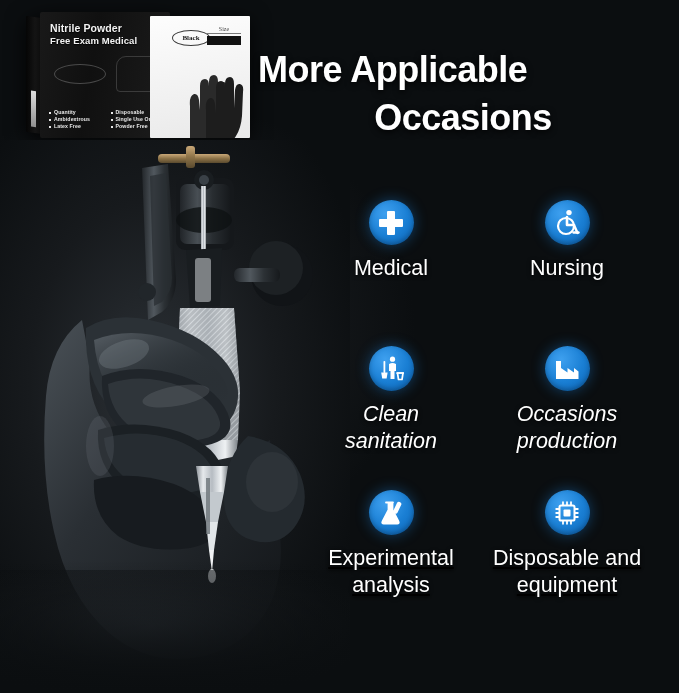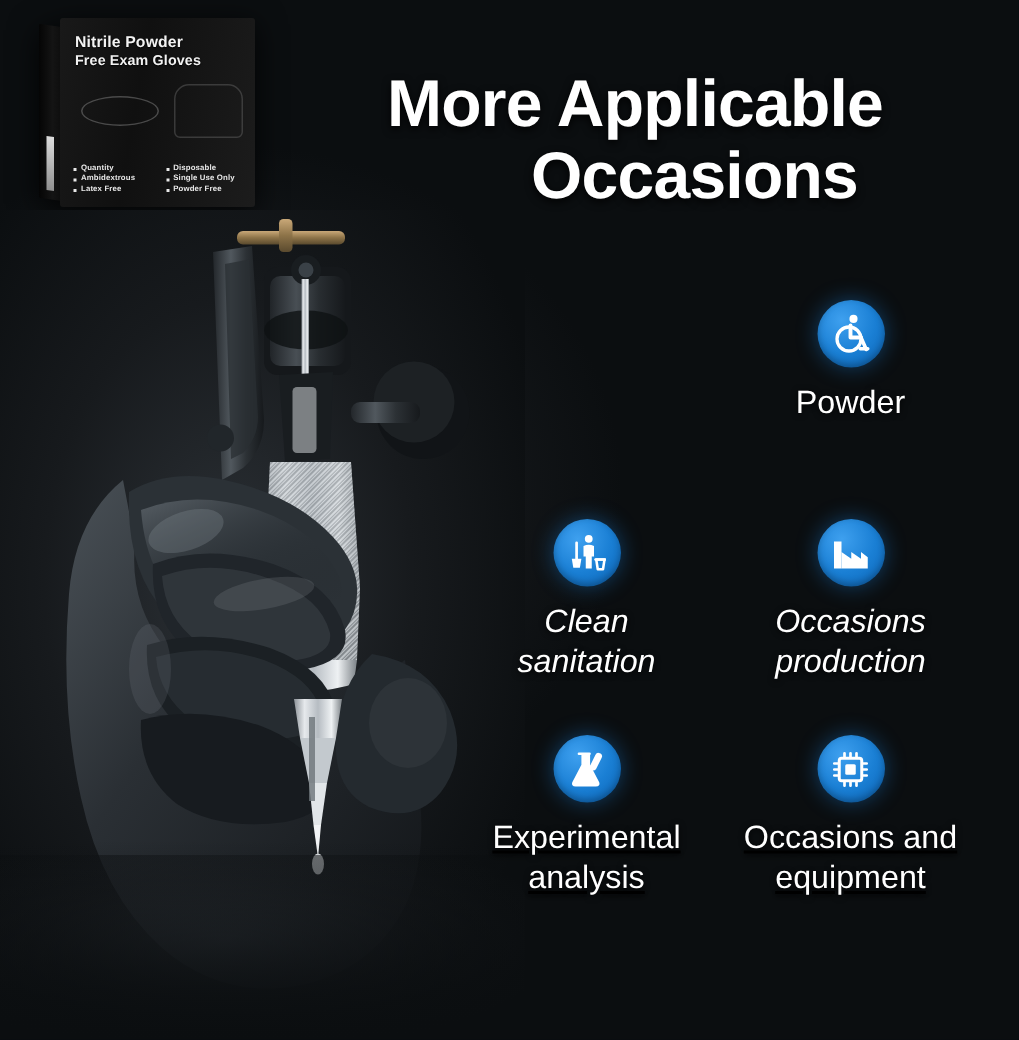"Free Exam Gloves" span.l2 { text: Gloves -> Medical }
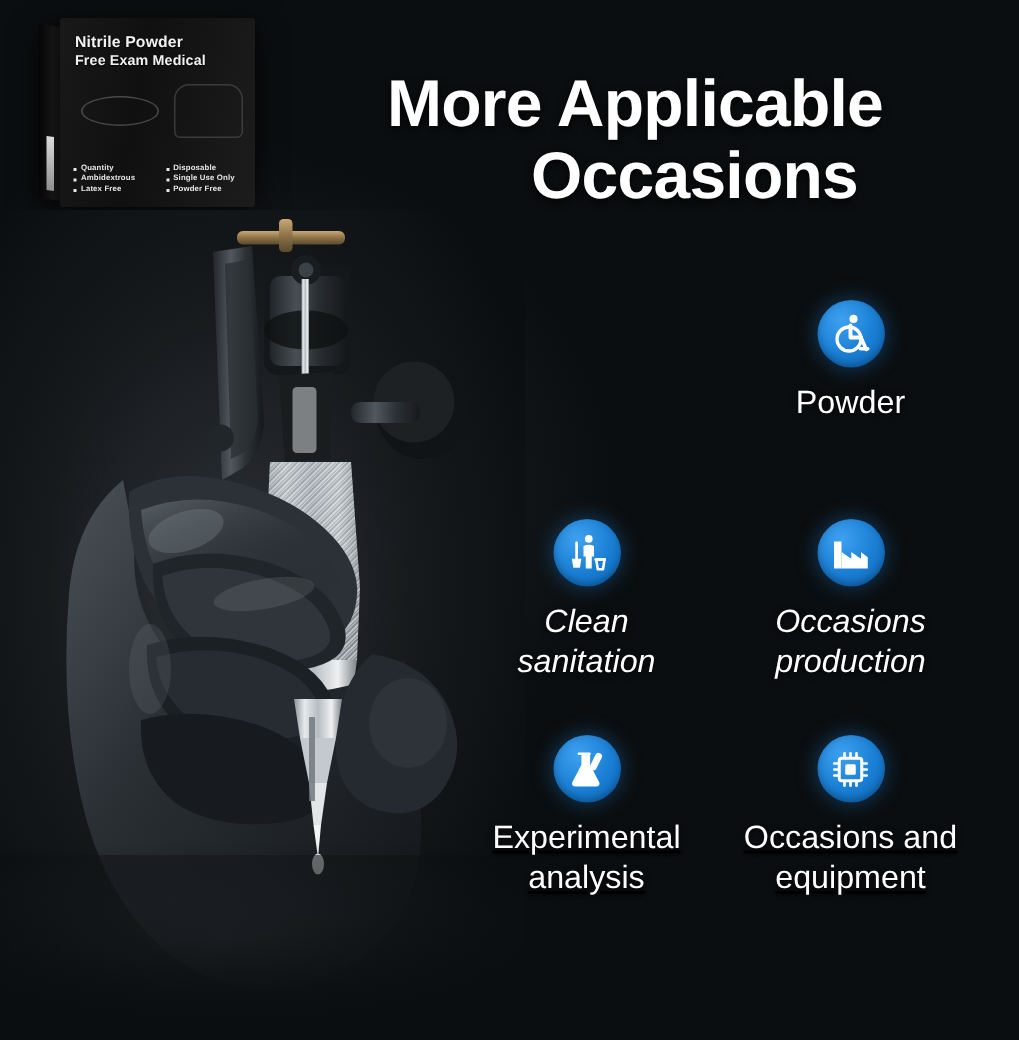"Black" div.insert-card { html: none -> <div> <div>Black</div> <div> <div>Size</div> <div></div> </div> <svg> <g> <path></path> <path></path> </g> </svg> </div> }
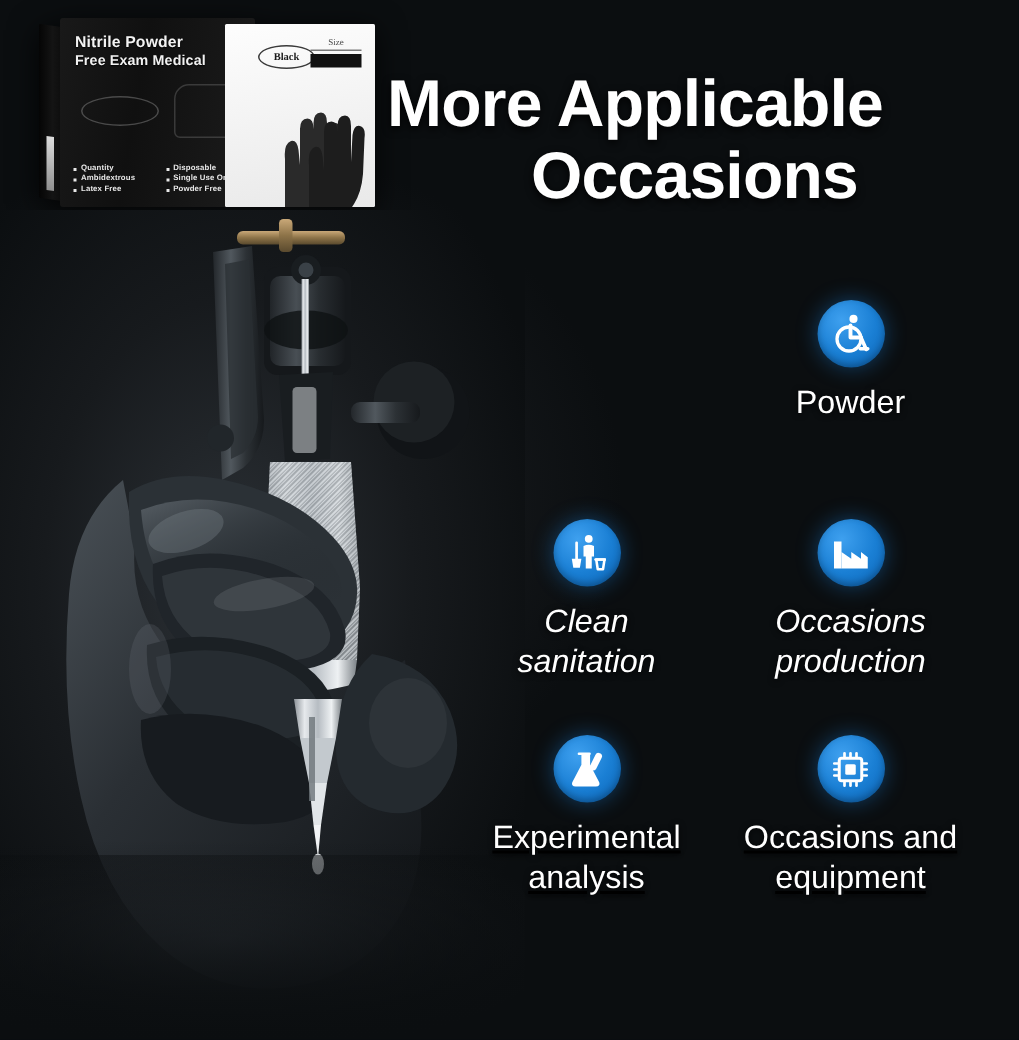"More Applicable" #headline { font-size: 44px -> 36px }
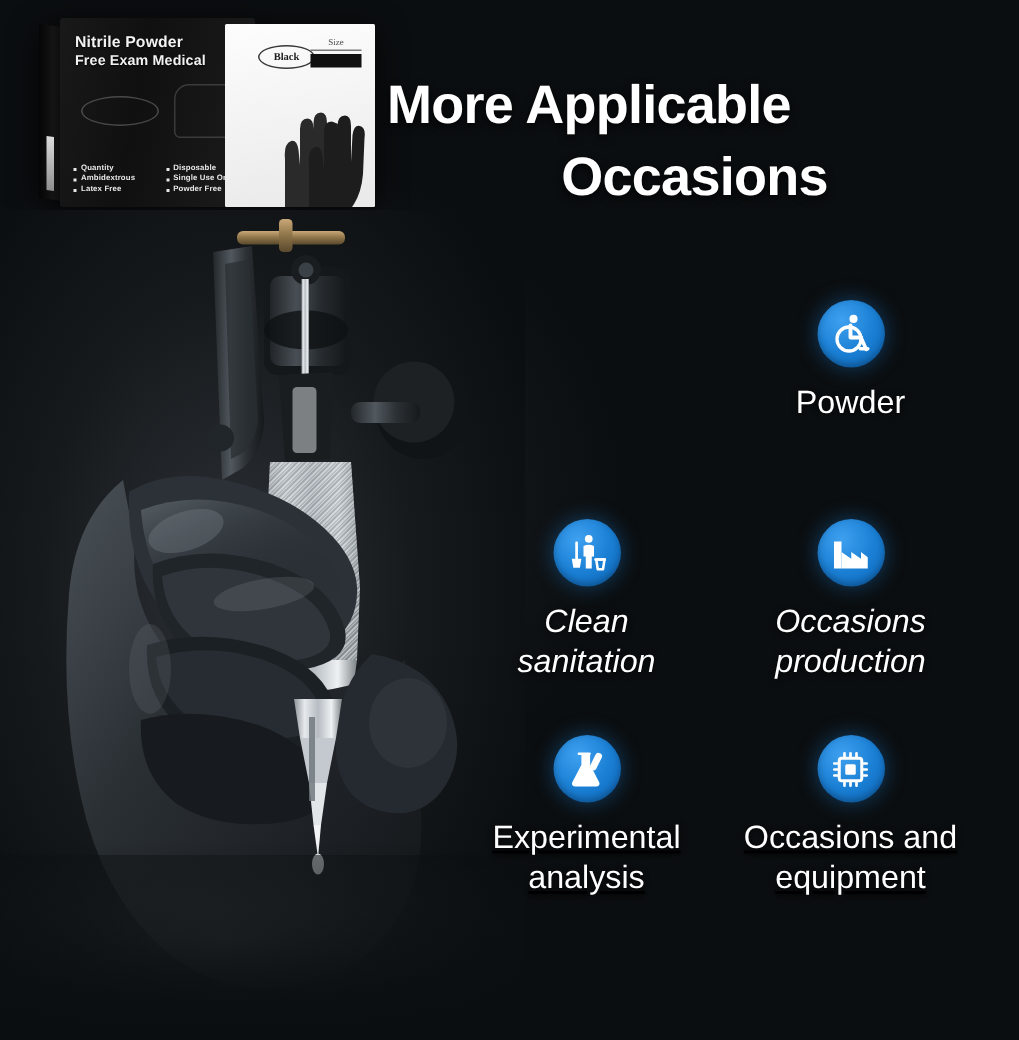"Medical" div.feat { html: none -> <div> <div> <svg> <path></path> </svg> </div> <div>Medical</div> </div> }
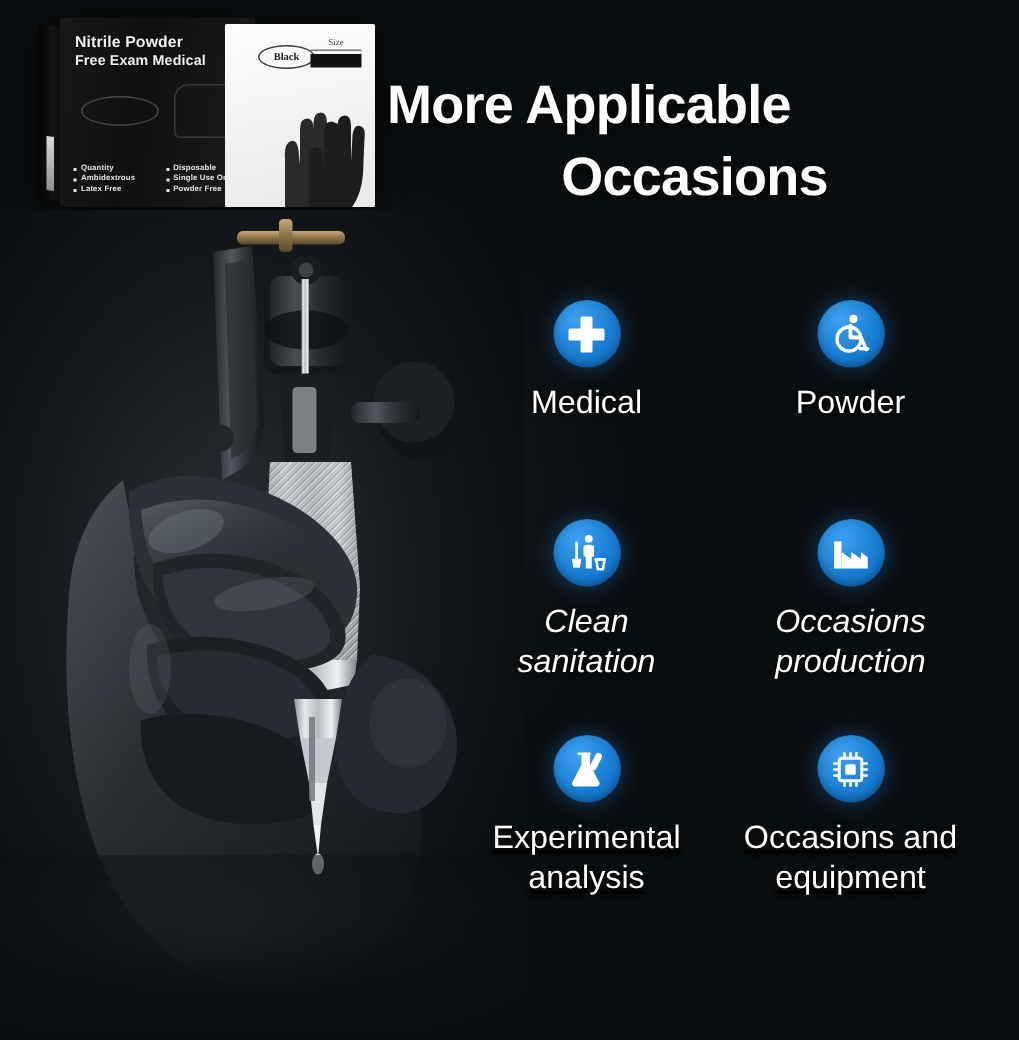"Powder" div.flabel { text: Powder -> Nursing }
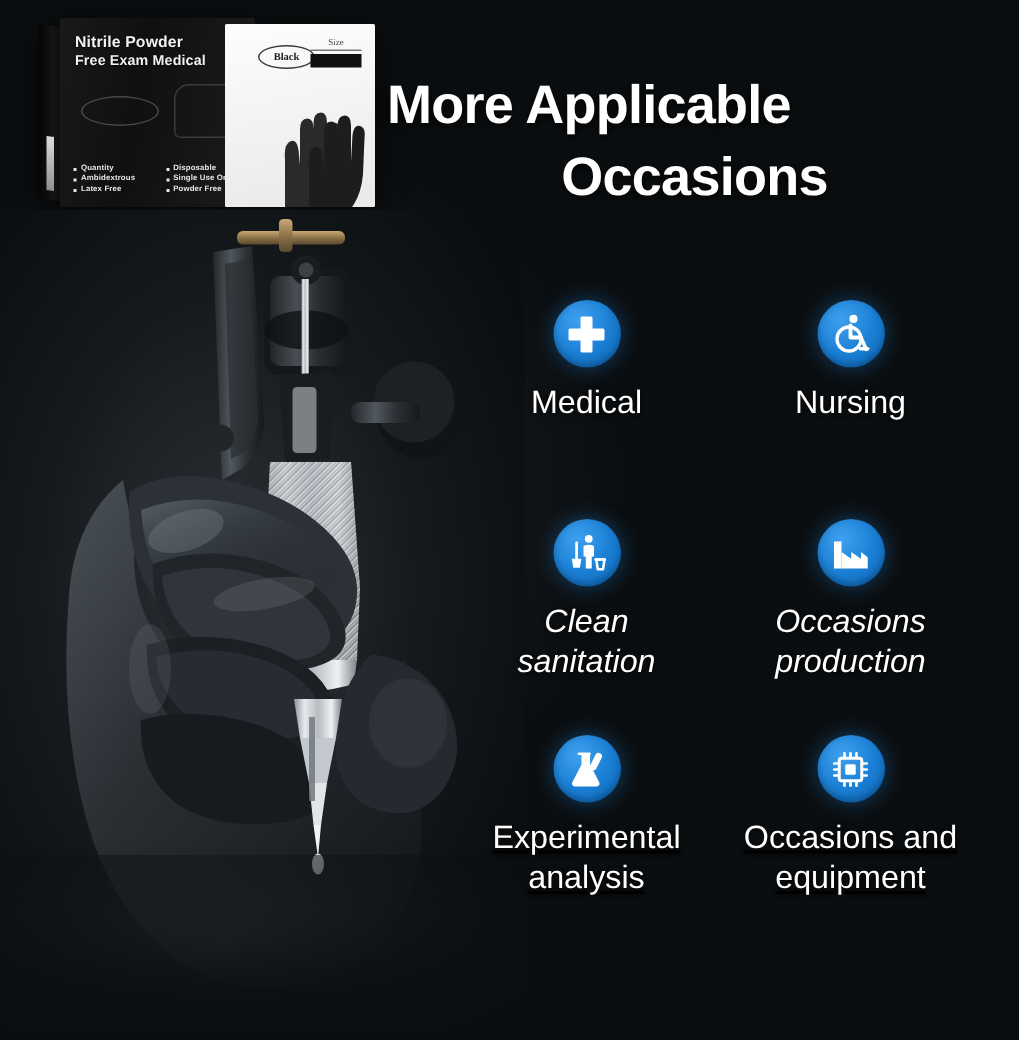"Occasions and" div.flabel { text: Occasions -> Disposable }
